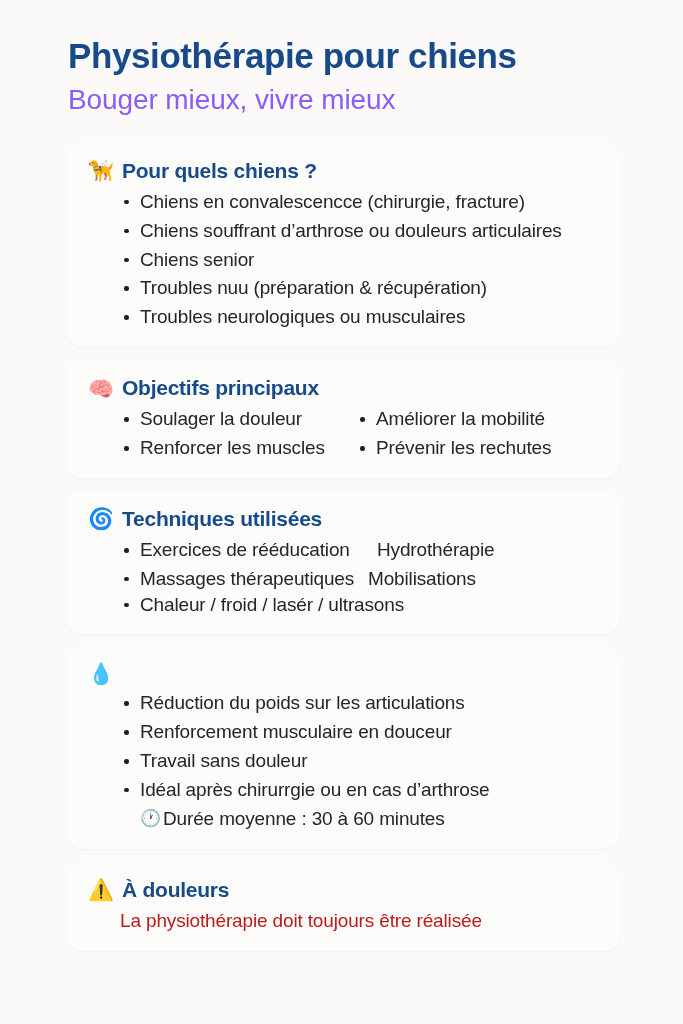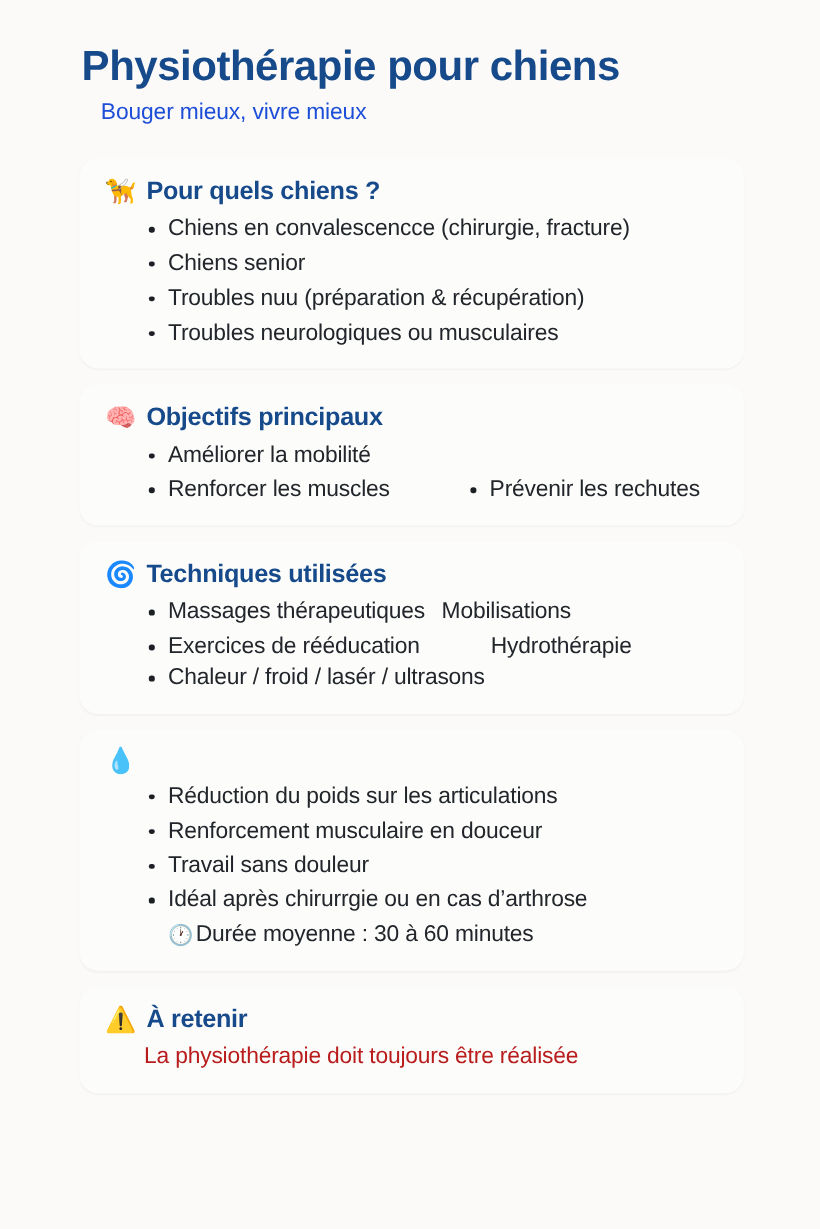"Bouger mieux, vivre mieux" .page-subtitle { color: #1d4ed8 -> #8b5cf6; font-size: 19px -> 28px; margin: 8px 0 0 16px -> 8px 0 0 0 }
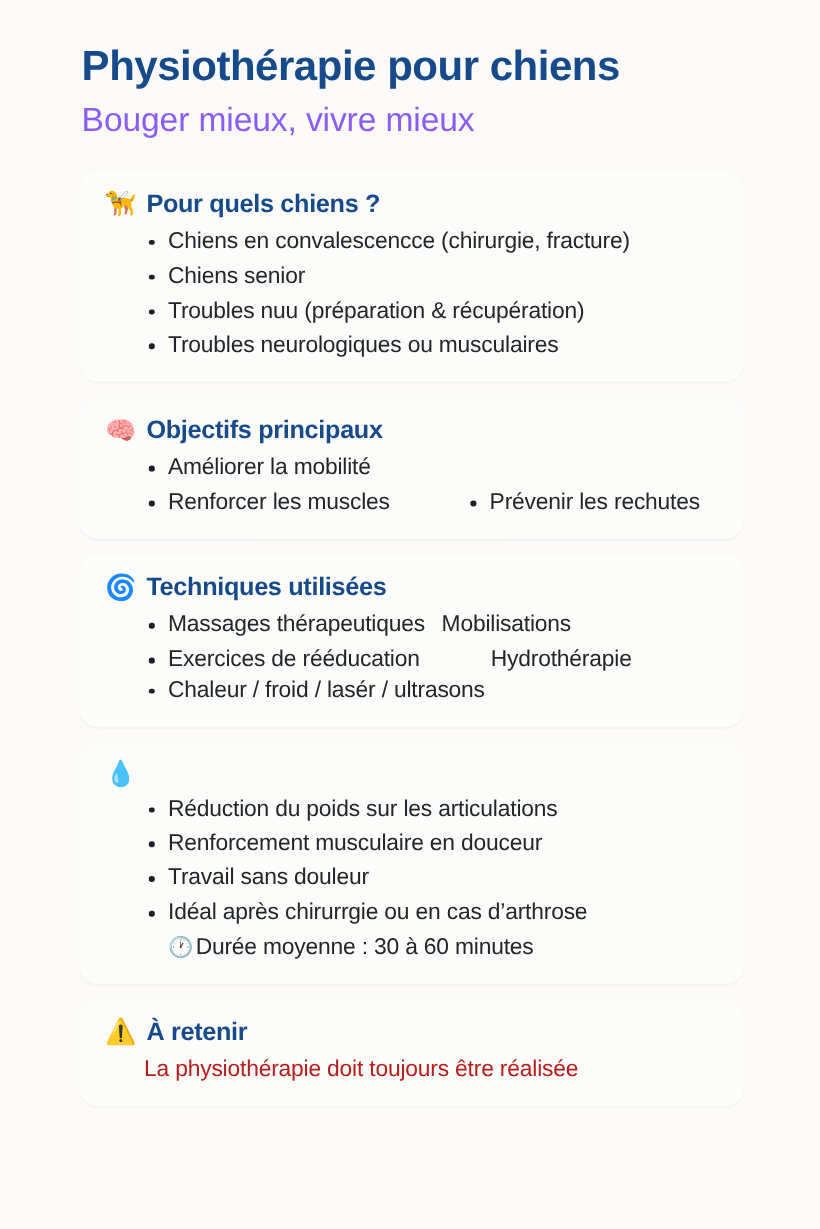"Chiens souffrant d’arthrose ou douleurs" li { html: none -> <li>Chiens souffrant d’arthrose ou douleurs articulaires</li> }
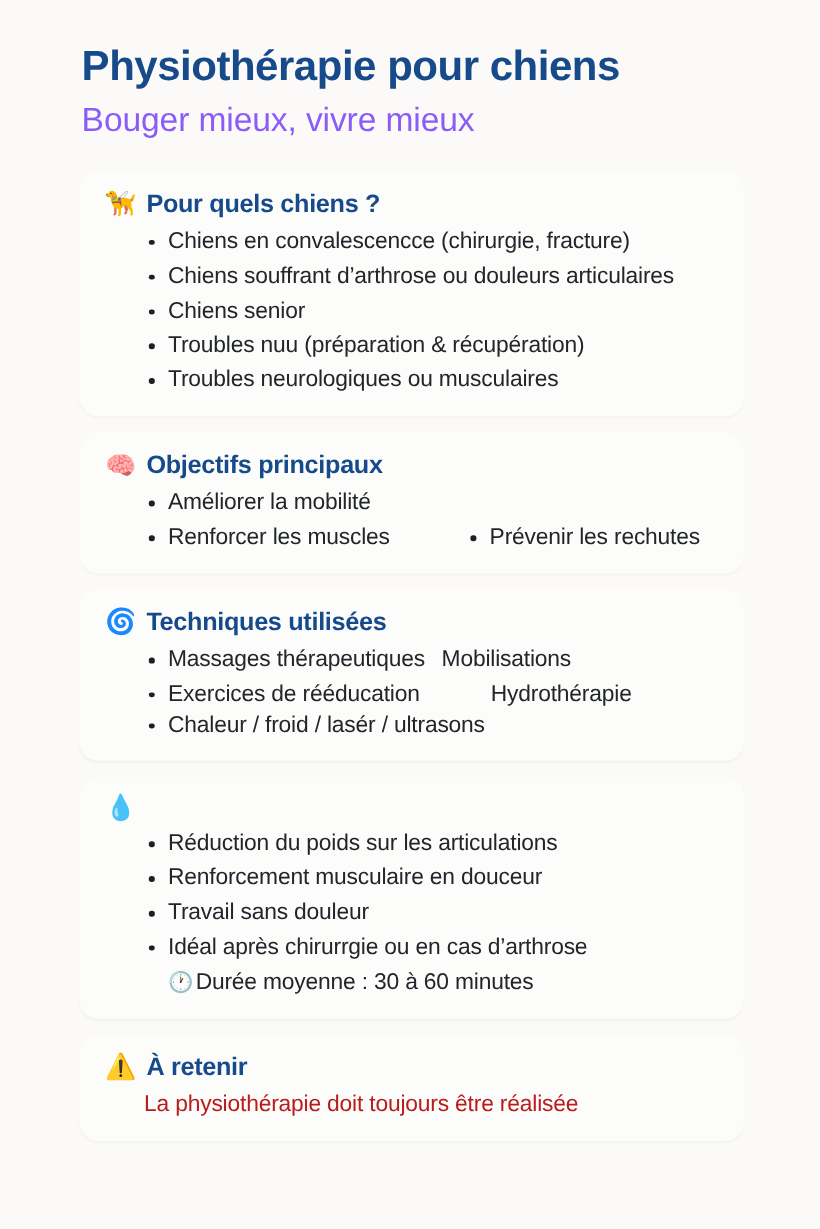"Soulager la douleur" span.col-a { html: none -> <span>Soulager la douleur</span> }
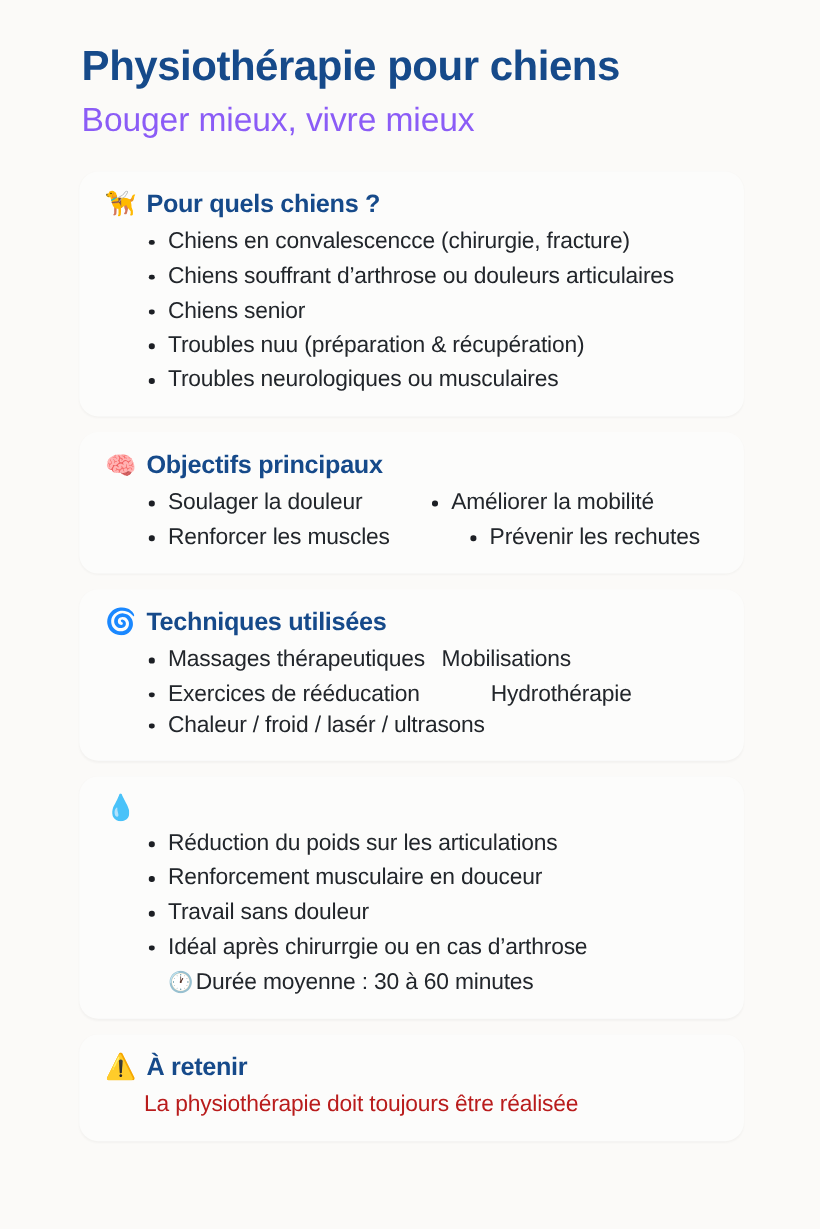"Renforcer les muscles" ul.twocol > li:last-child { gap: 32px -> none }
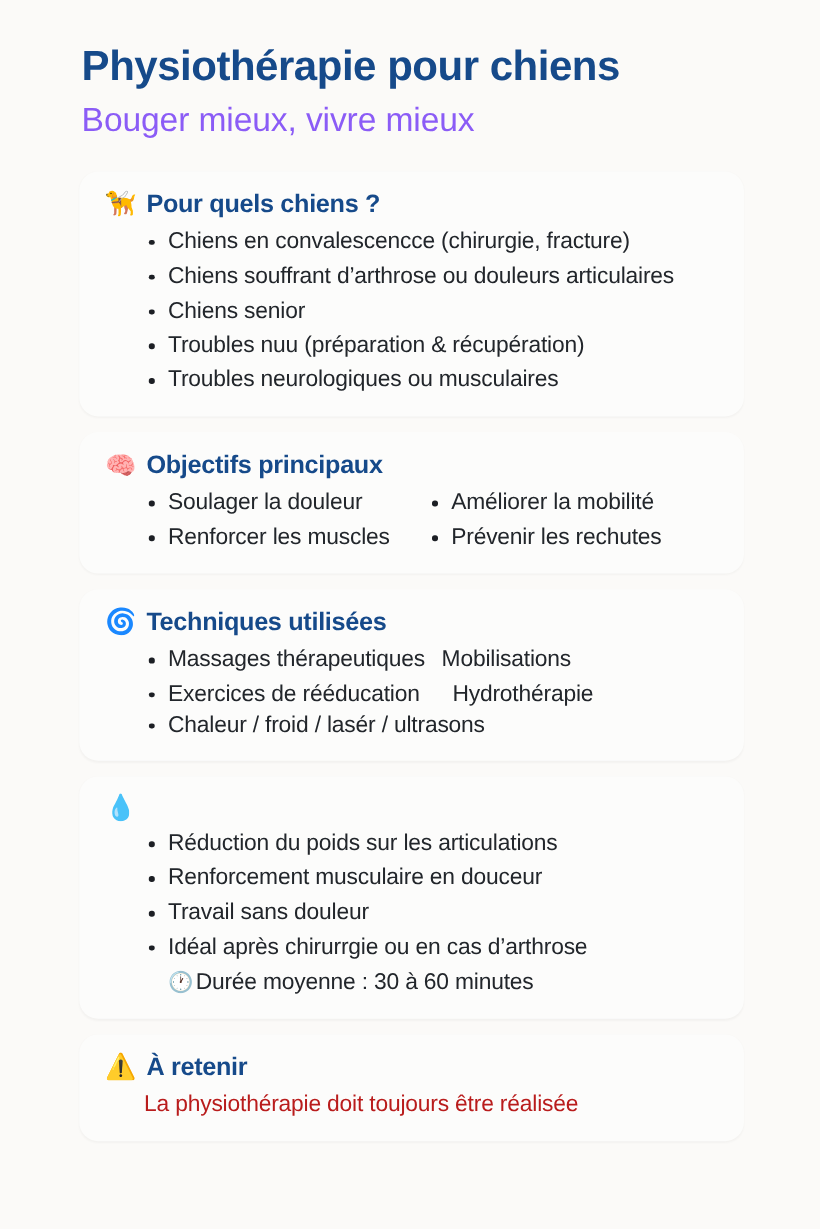"Massages thérapeutiques" li.row2 { order: before "Exercices de rééducation" -> after "Exercices de rééducation" }
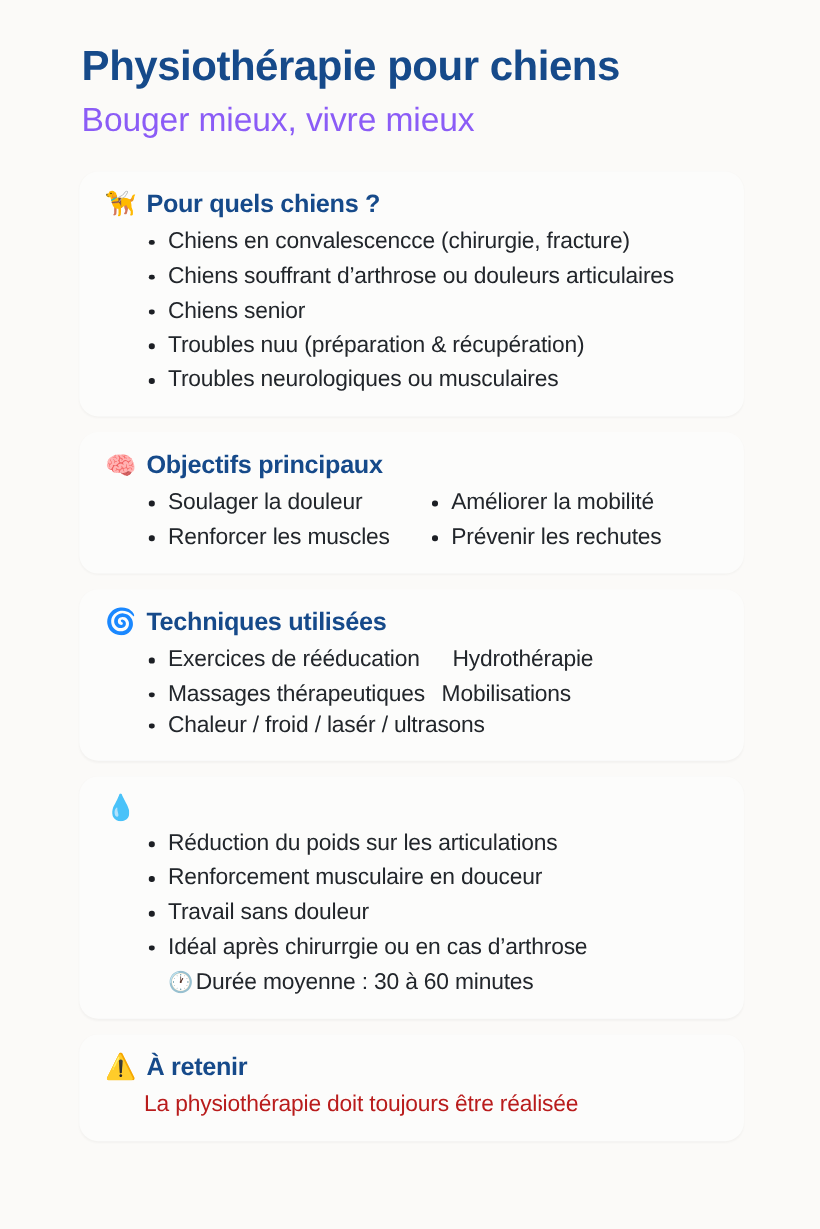"À retenir" span.card-title { text: retenir -> douleurs }
